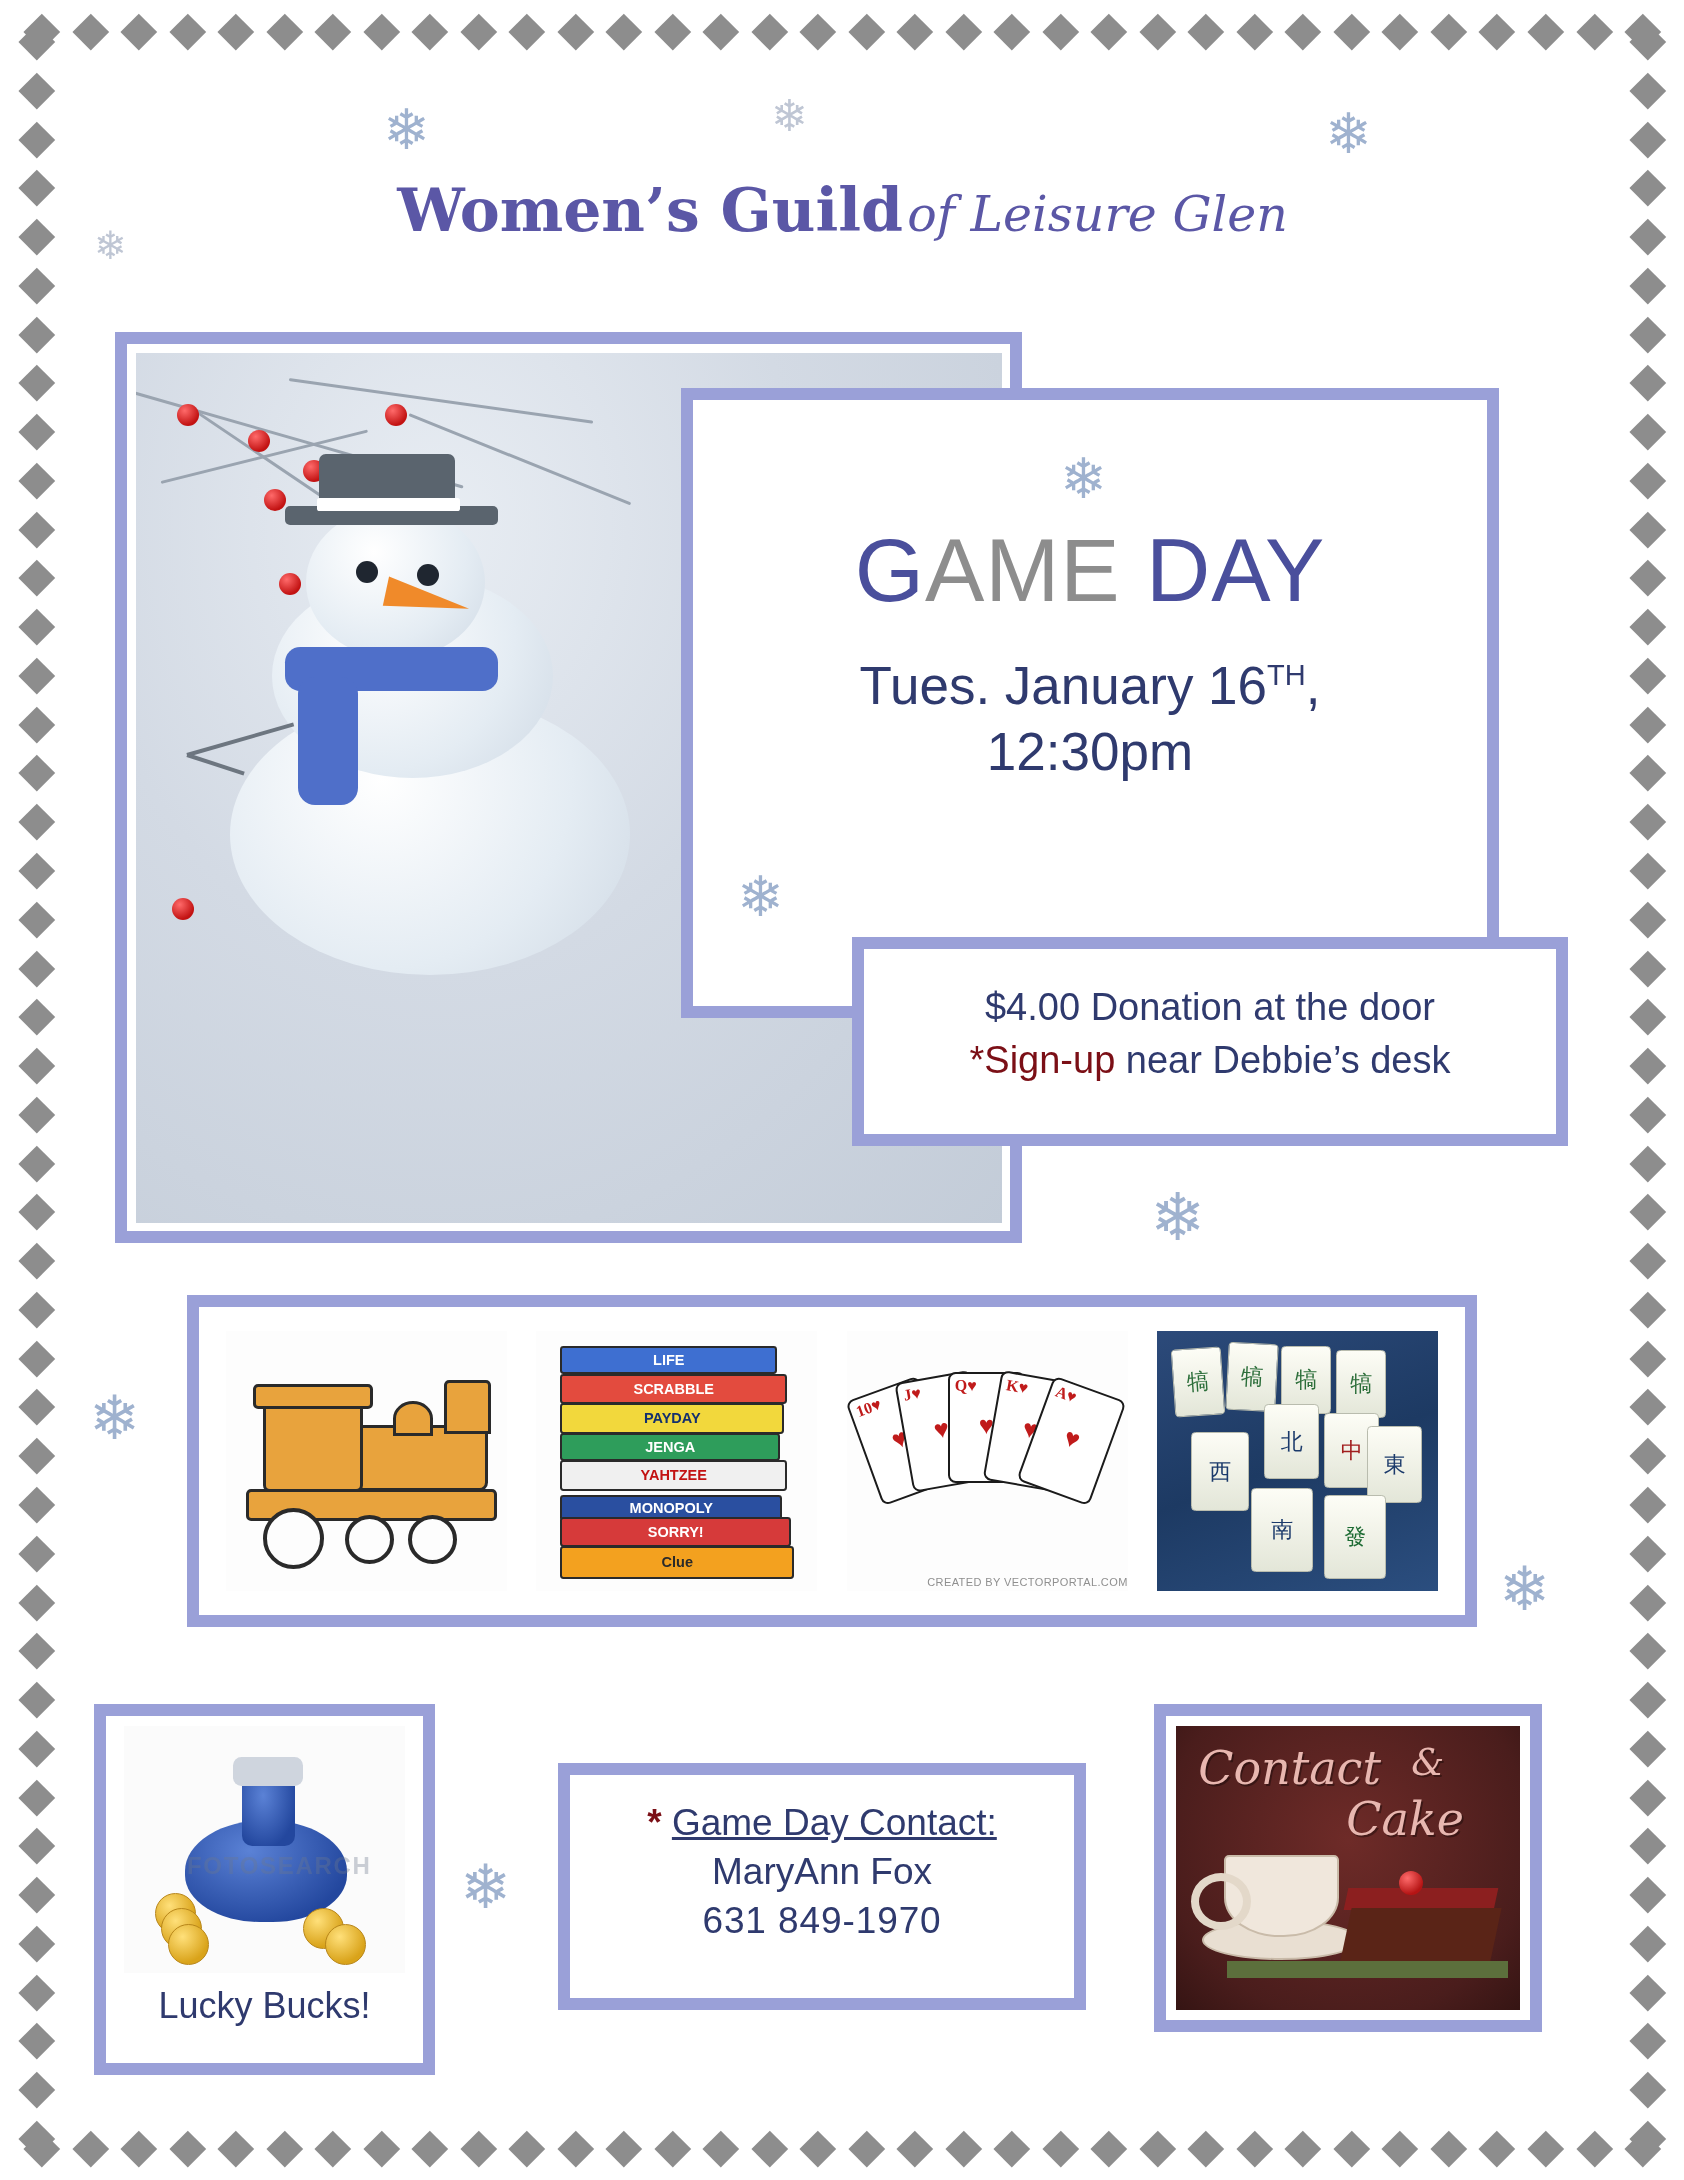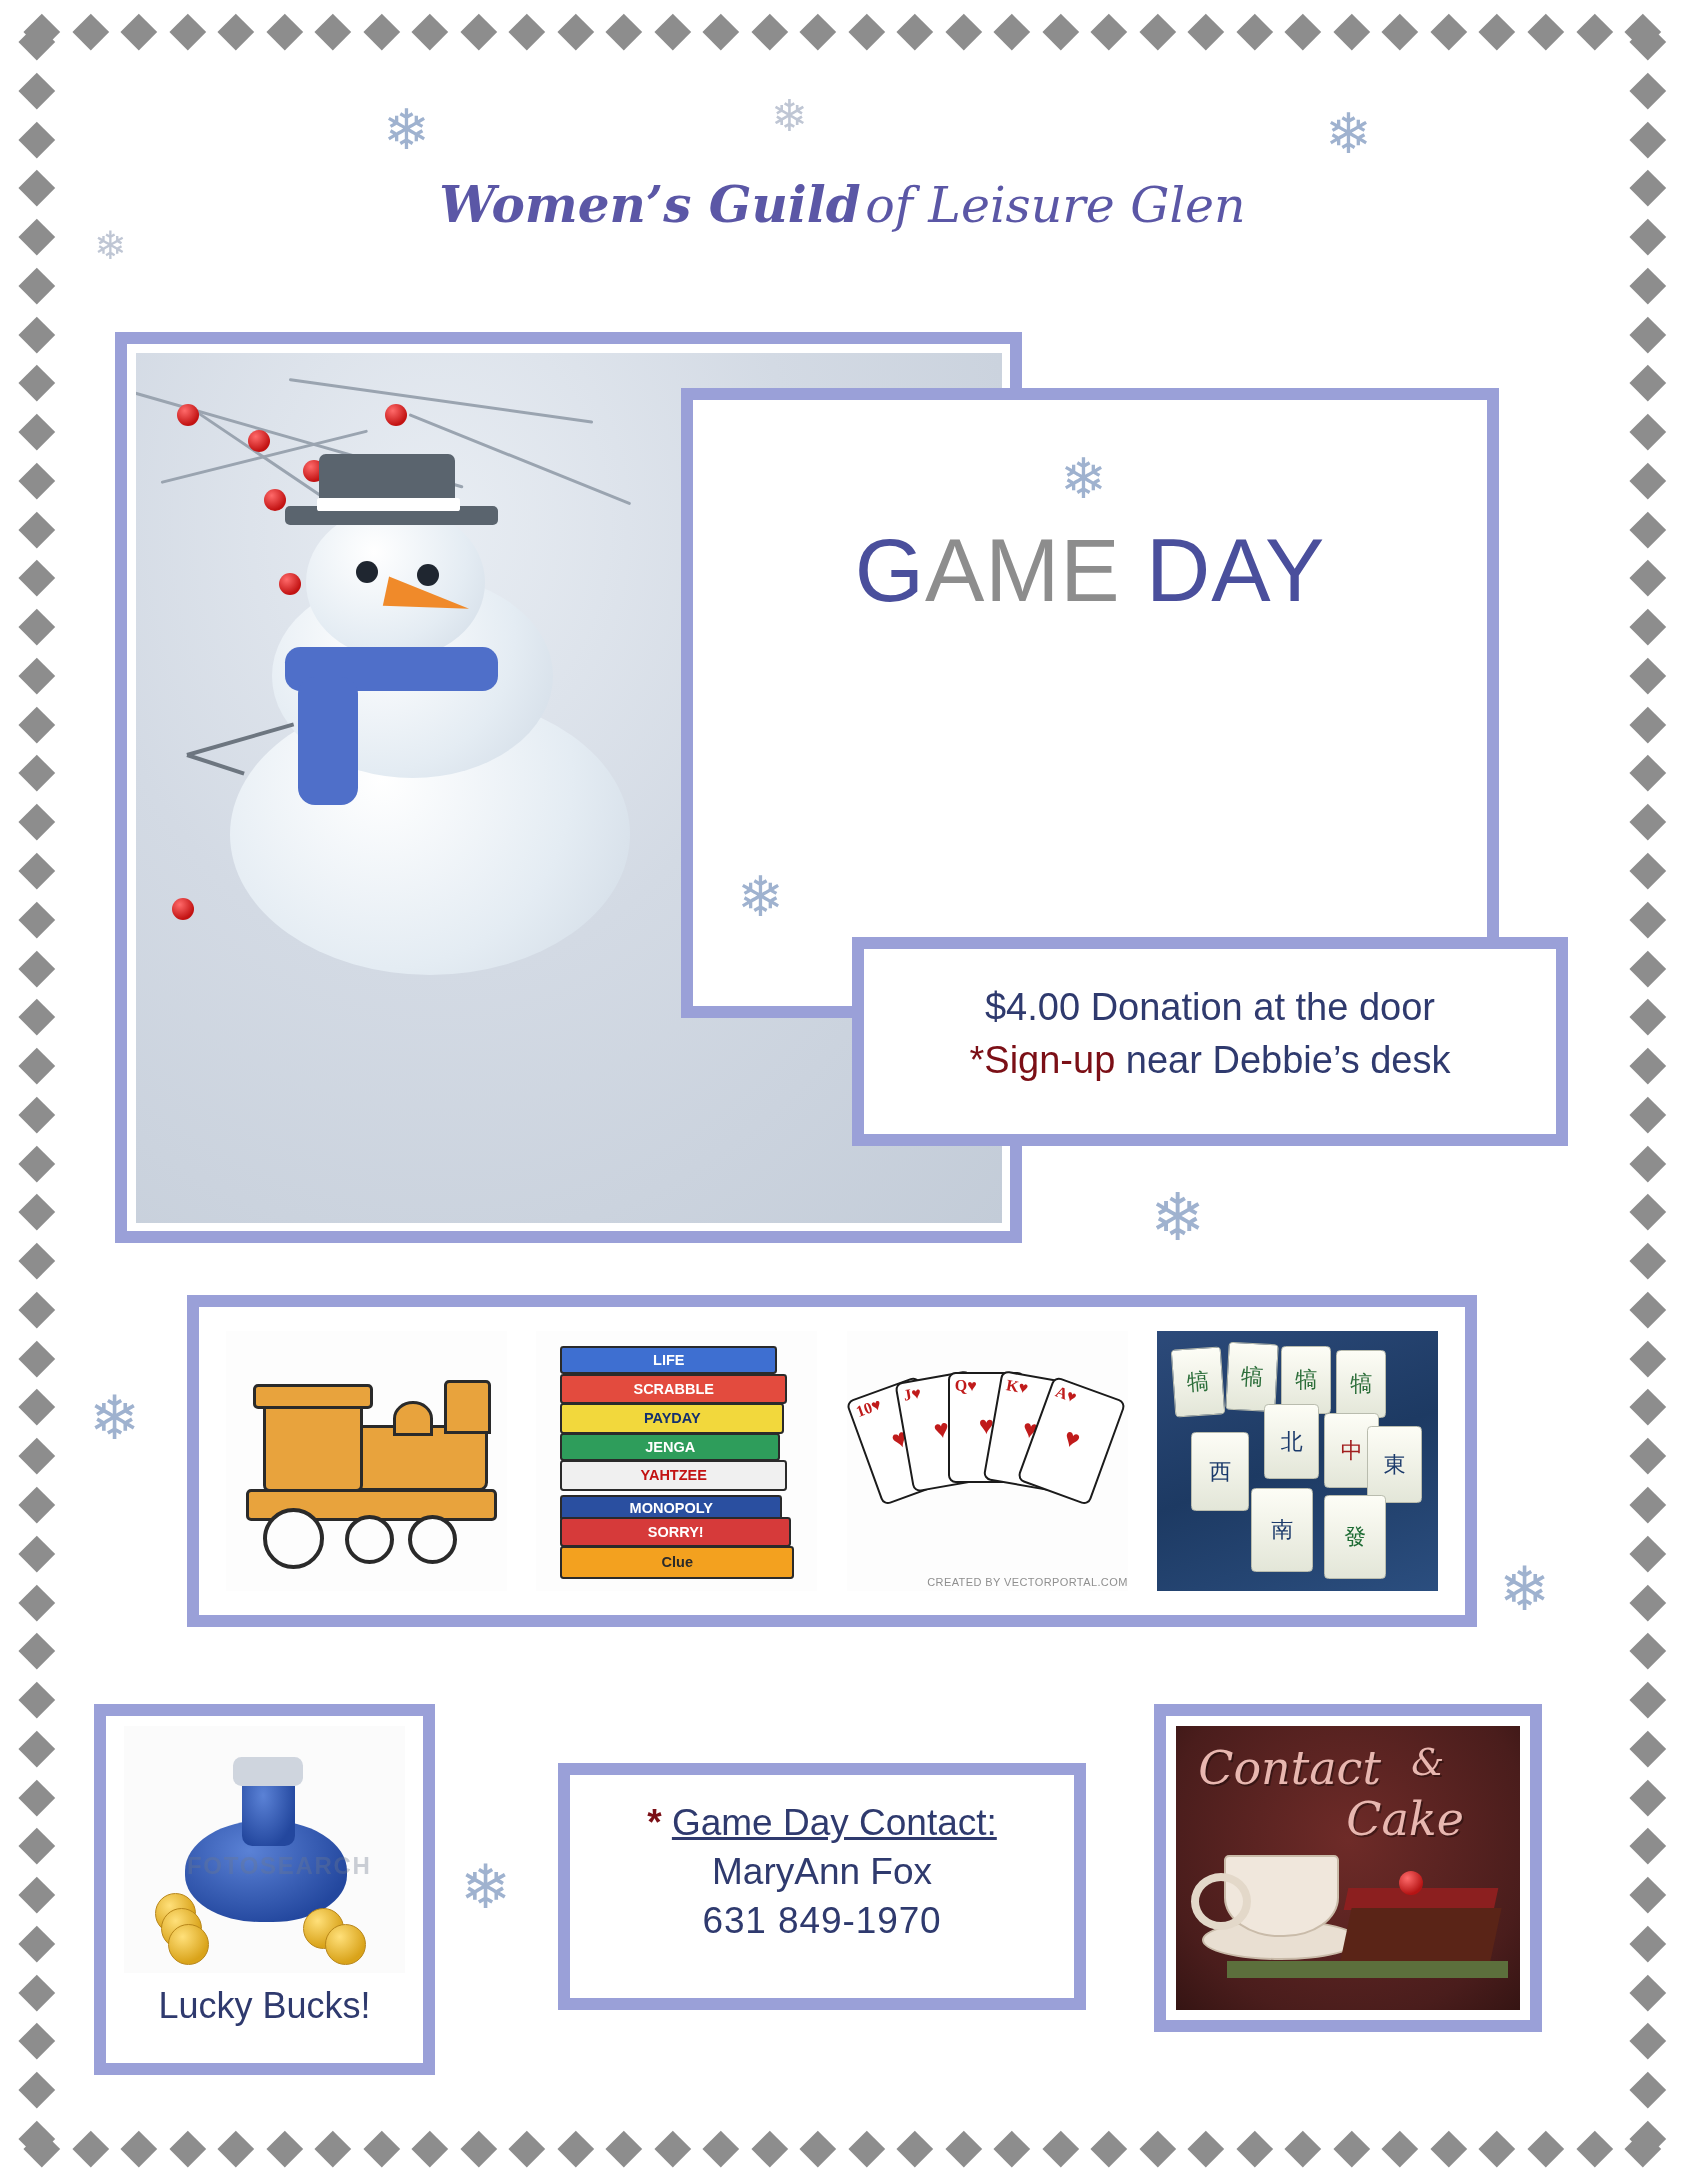"Women’s Guild" .title .big { font-size: 50px -> 60px; font-style: italic -> none }
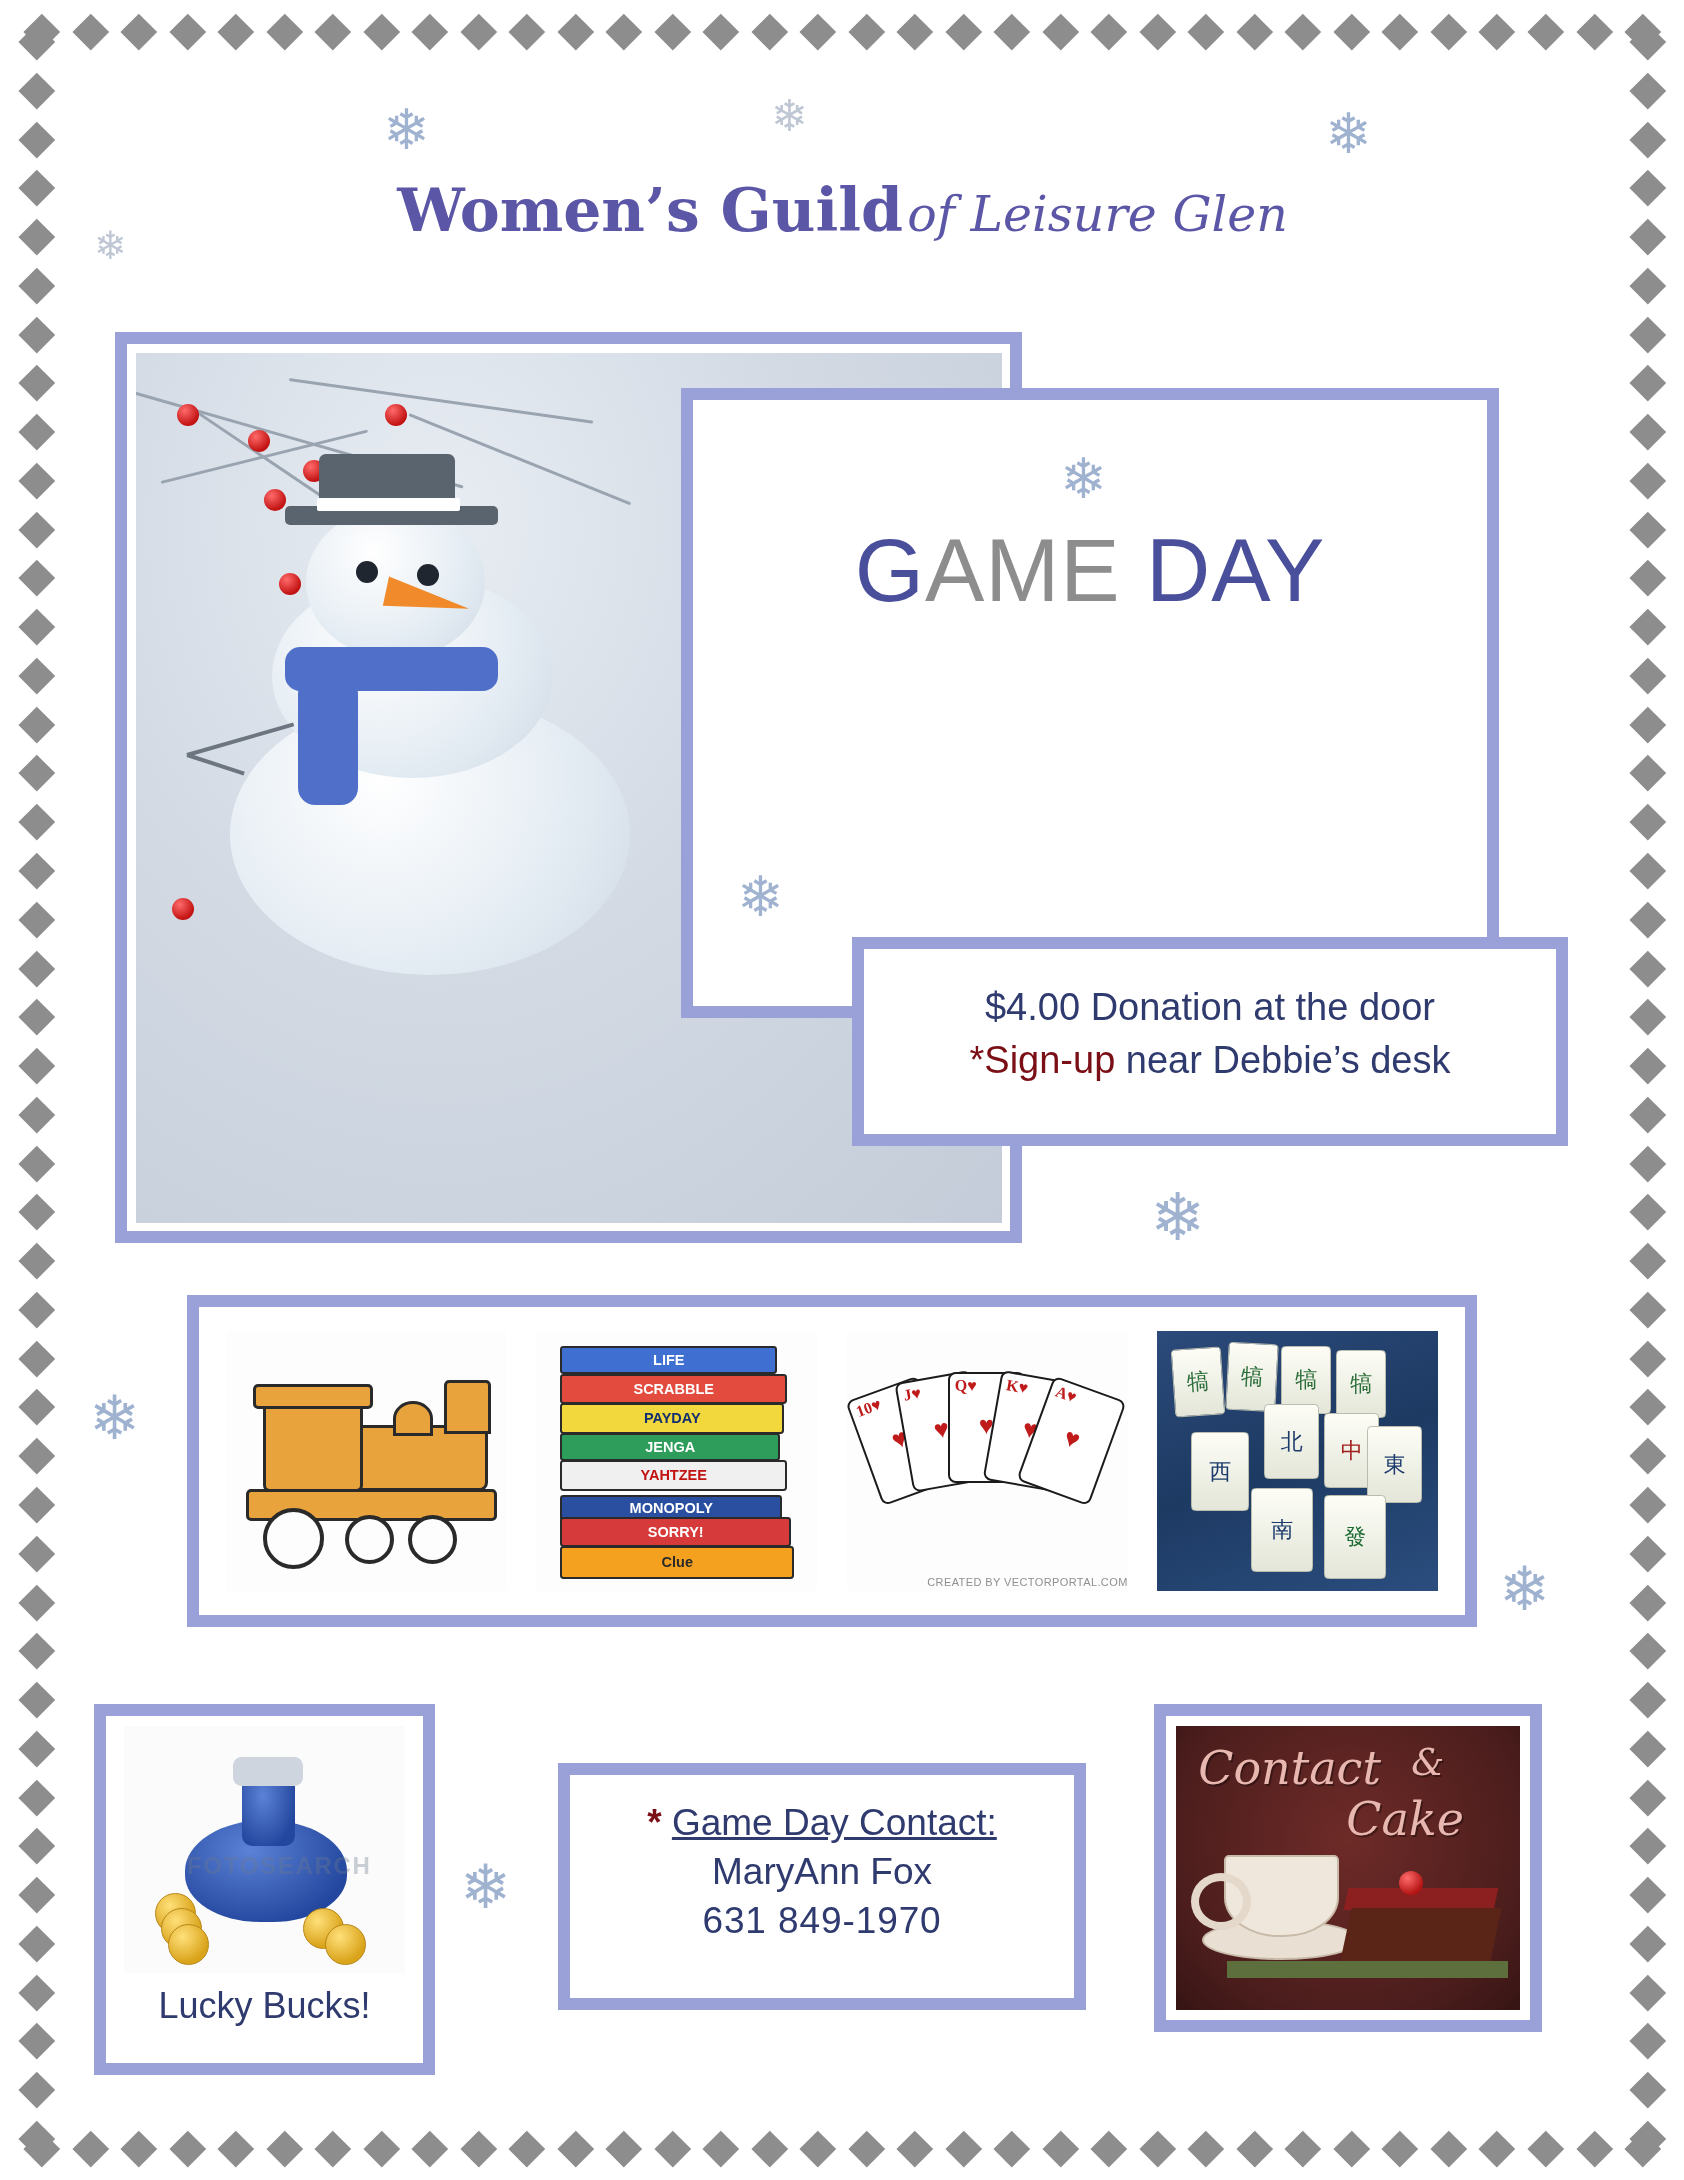"Tues. January 16TH," div.gd-date { html: none -> <div> <span>Tues. January 16</span><sup>TH</sup><span>,</span> <div>12:30pm</div> </div> }
